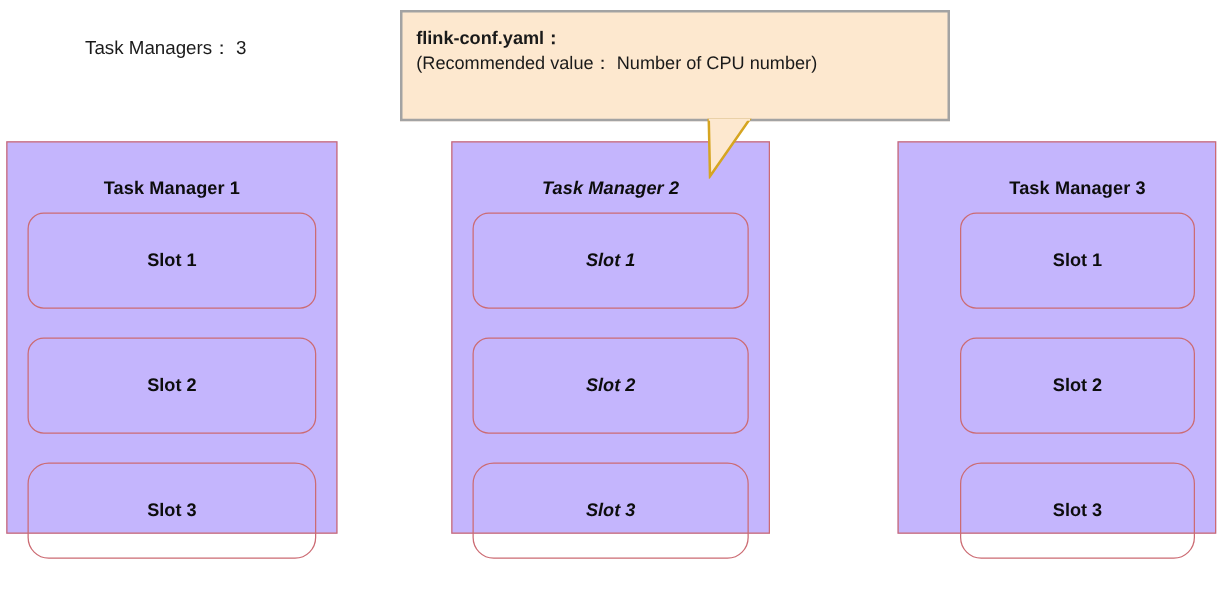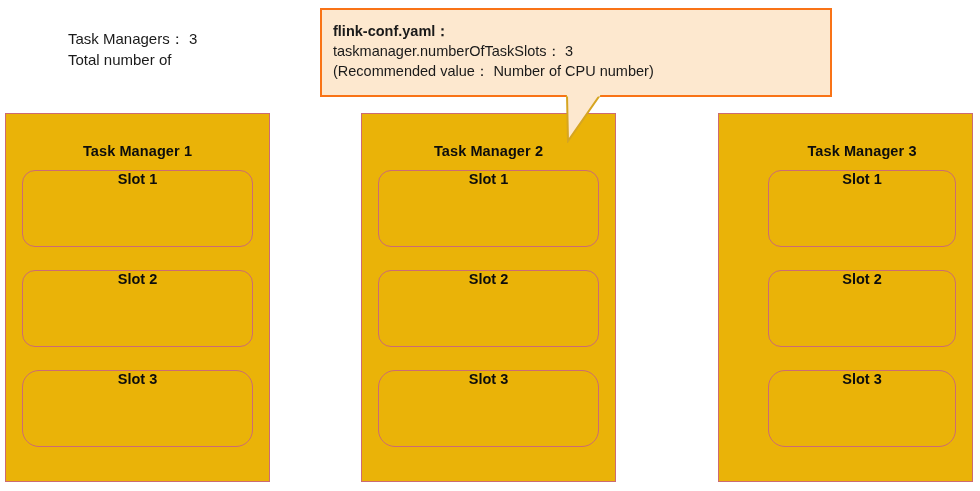"flink-conf.yaml：" .callout { border: 2px solid #f97316 -> 2px solid #a3a3a3; width: 512px -> 440px }
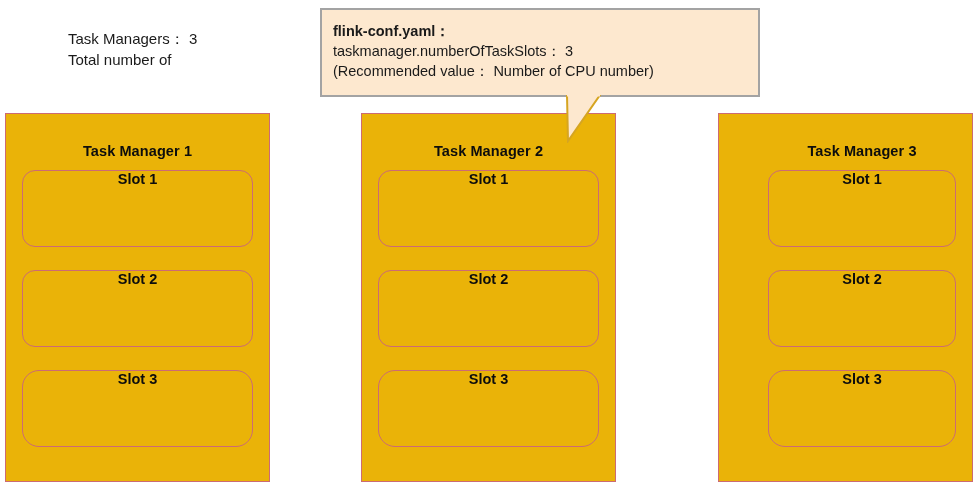"Total number of" span.summary-line { html: <span>Total number of</span> -> none }
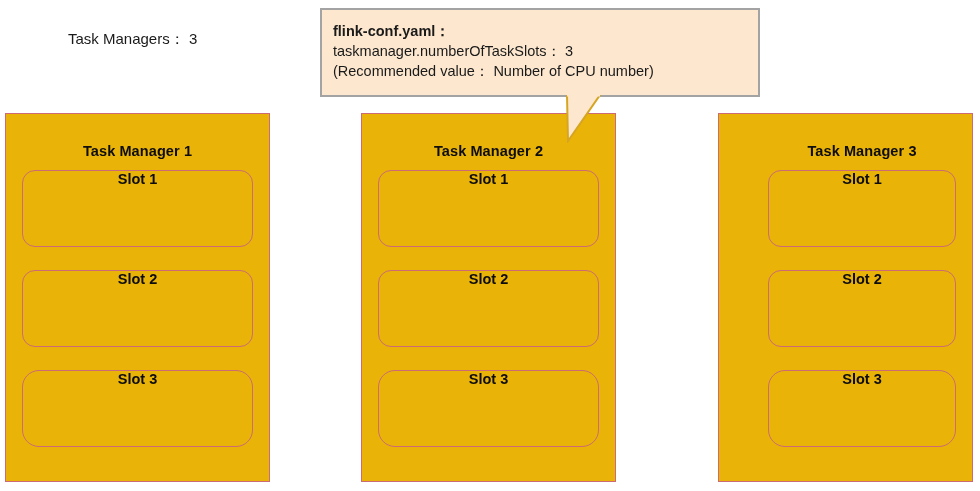"taskmanager.numberOfTaskSlots： 3" span.callout-line { html: <span>taskmanager.numberOfTaskSlots： 3</span> -> none }
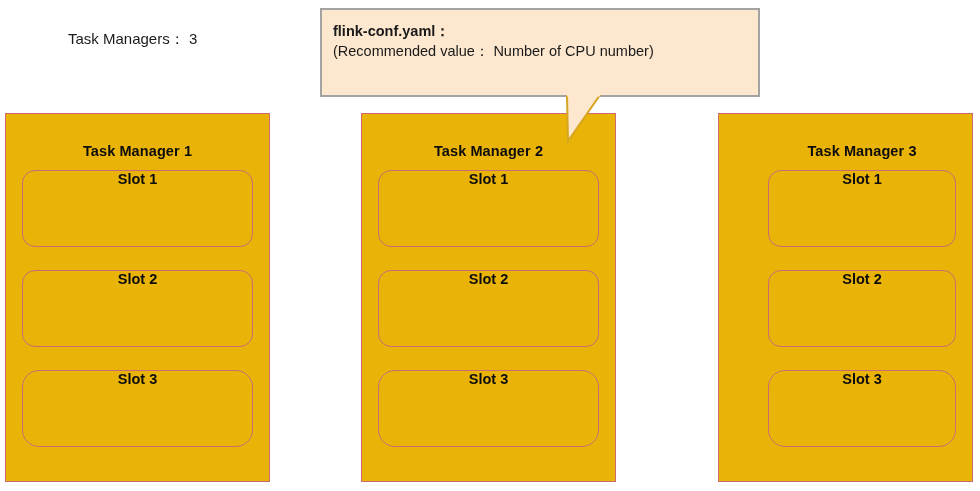"Task Manager 1" .tm { background: #eab308 -> #c4b5fd; height: 369px -> 314px }
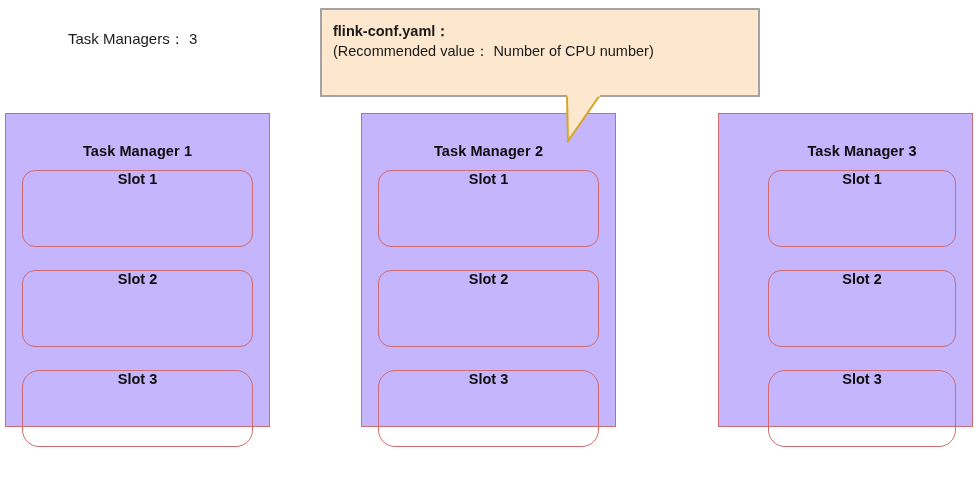"Task Manager 2" .tm-2 { font-style: none -> italic }
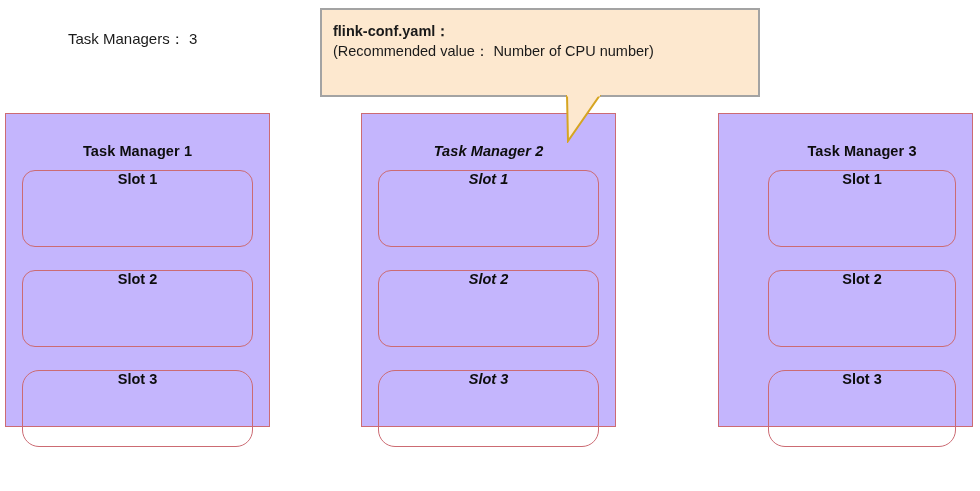"Slot 1" .slot { align-items: flex-start -> center }
